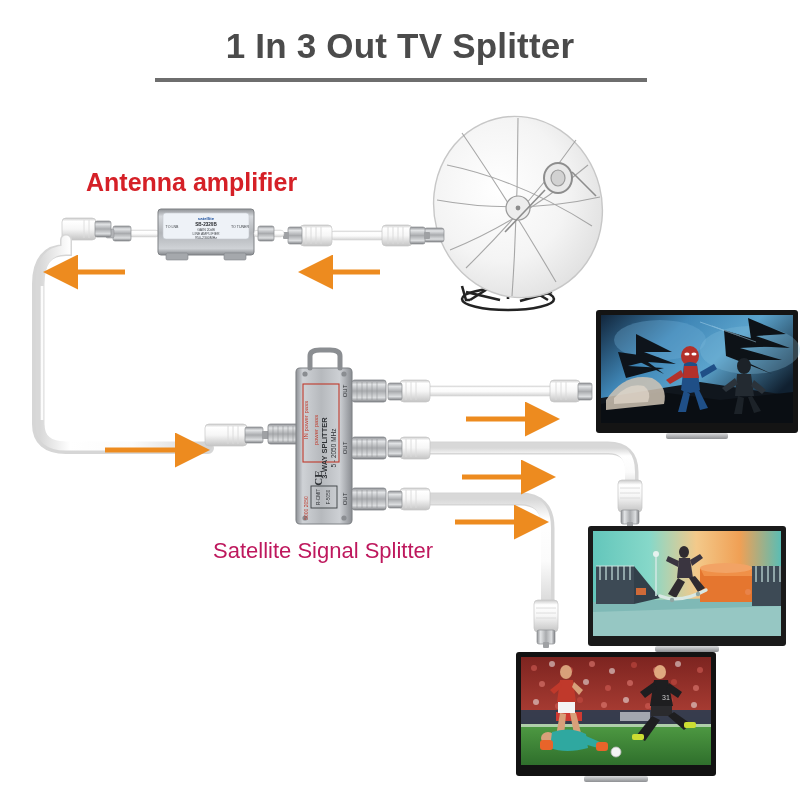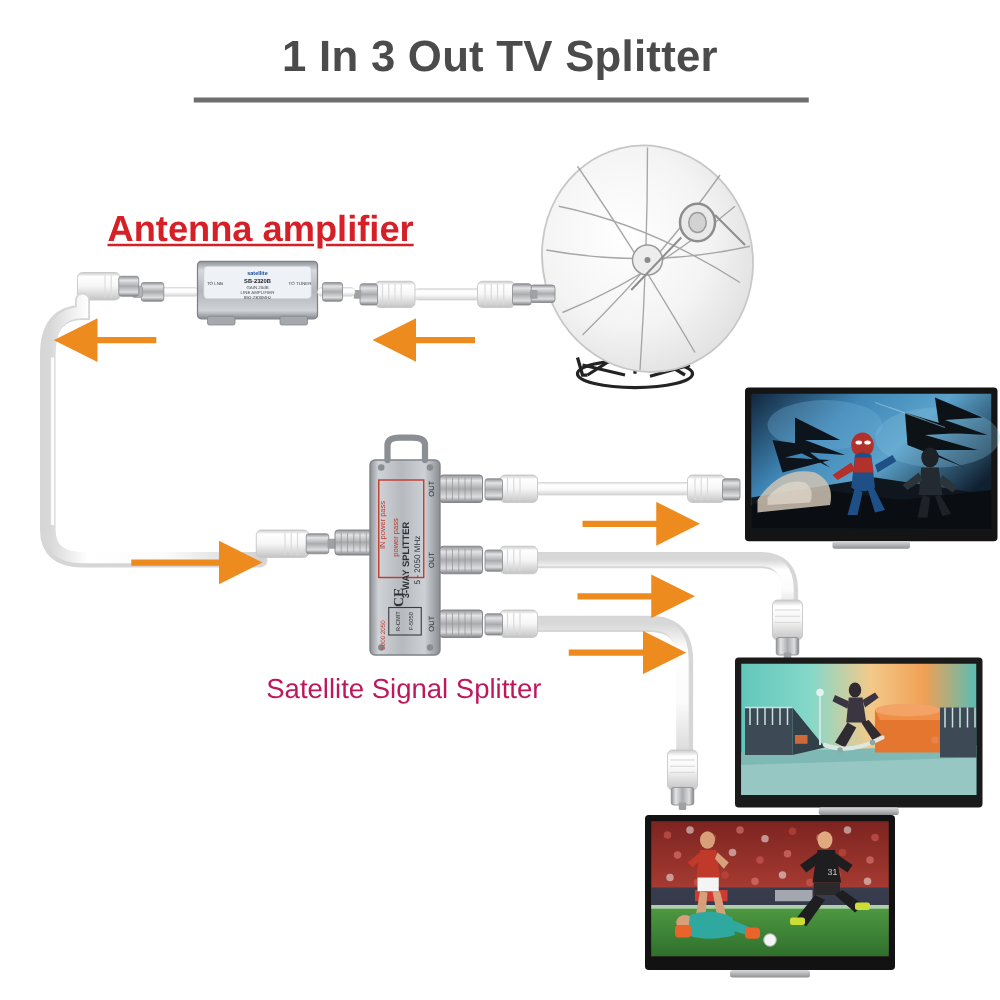"Antenna amplifier" #amp-label { font-size: 29px -> 25px; text-decoration: underline -> none }
